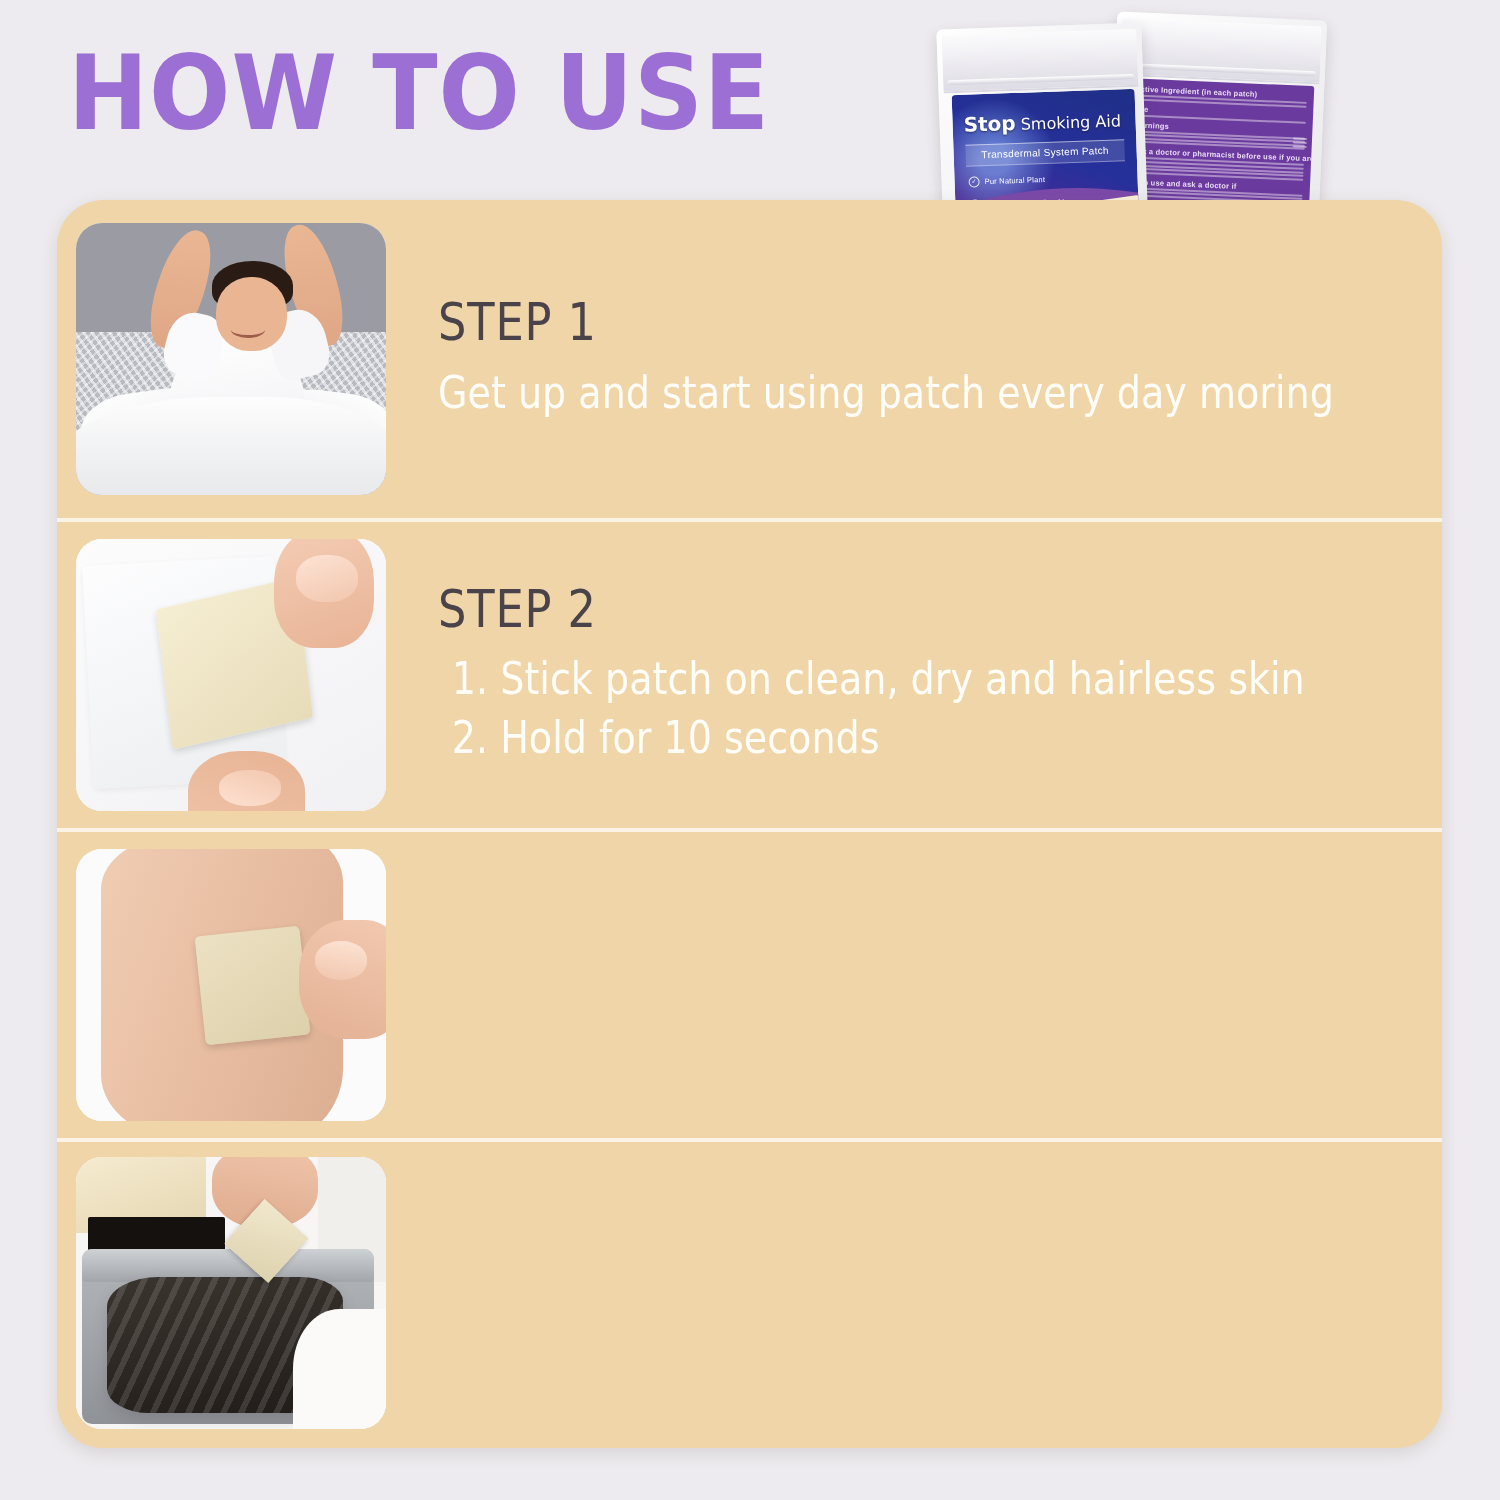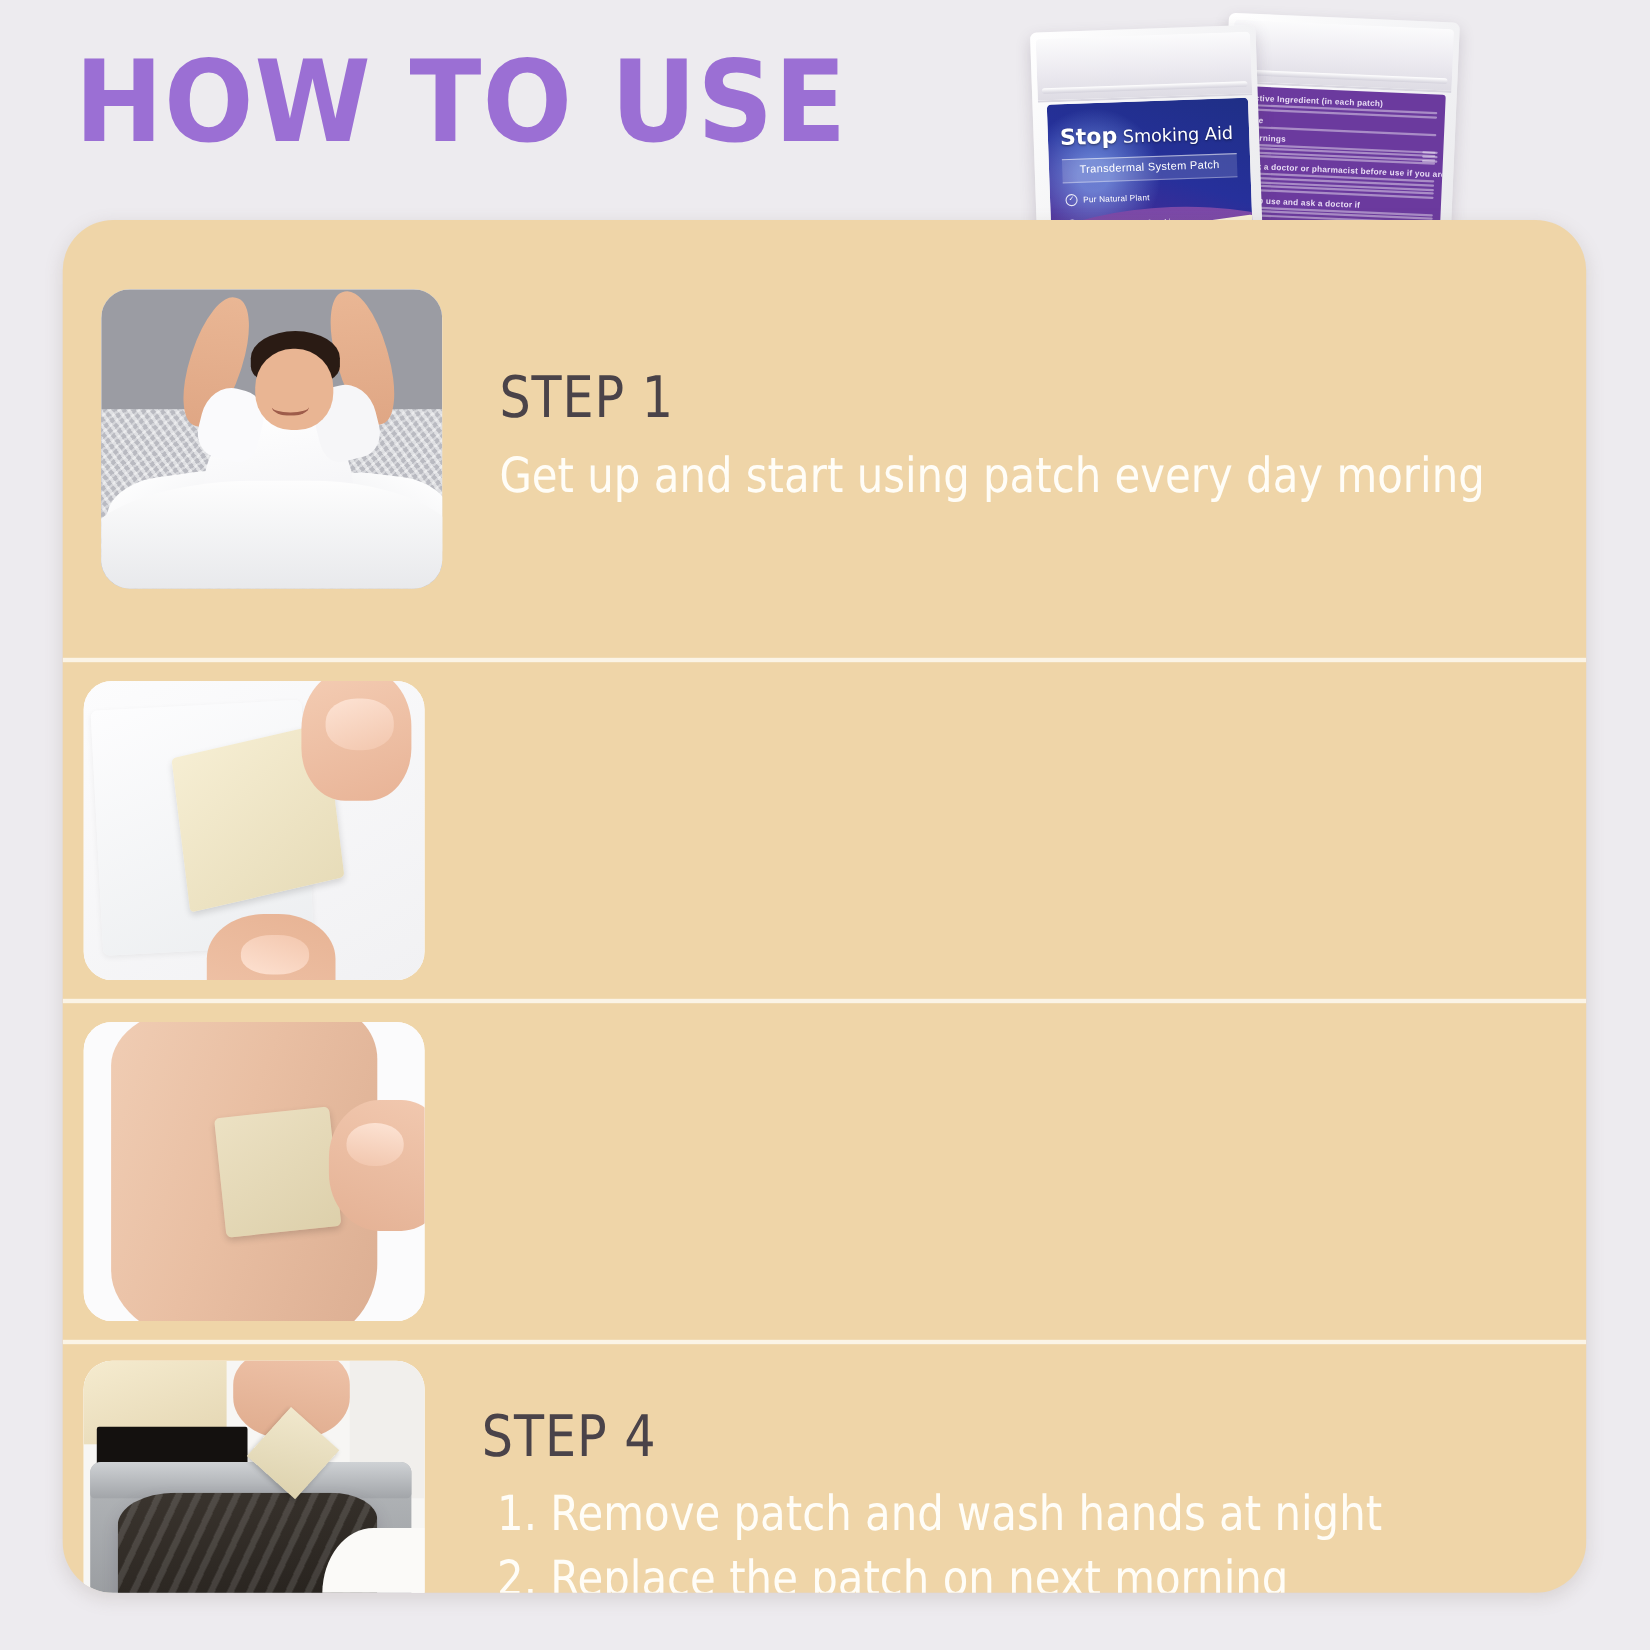"STEP 1" #row-1 { height: 398px -> 318px; padding-left: 16px -> none }
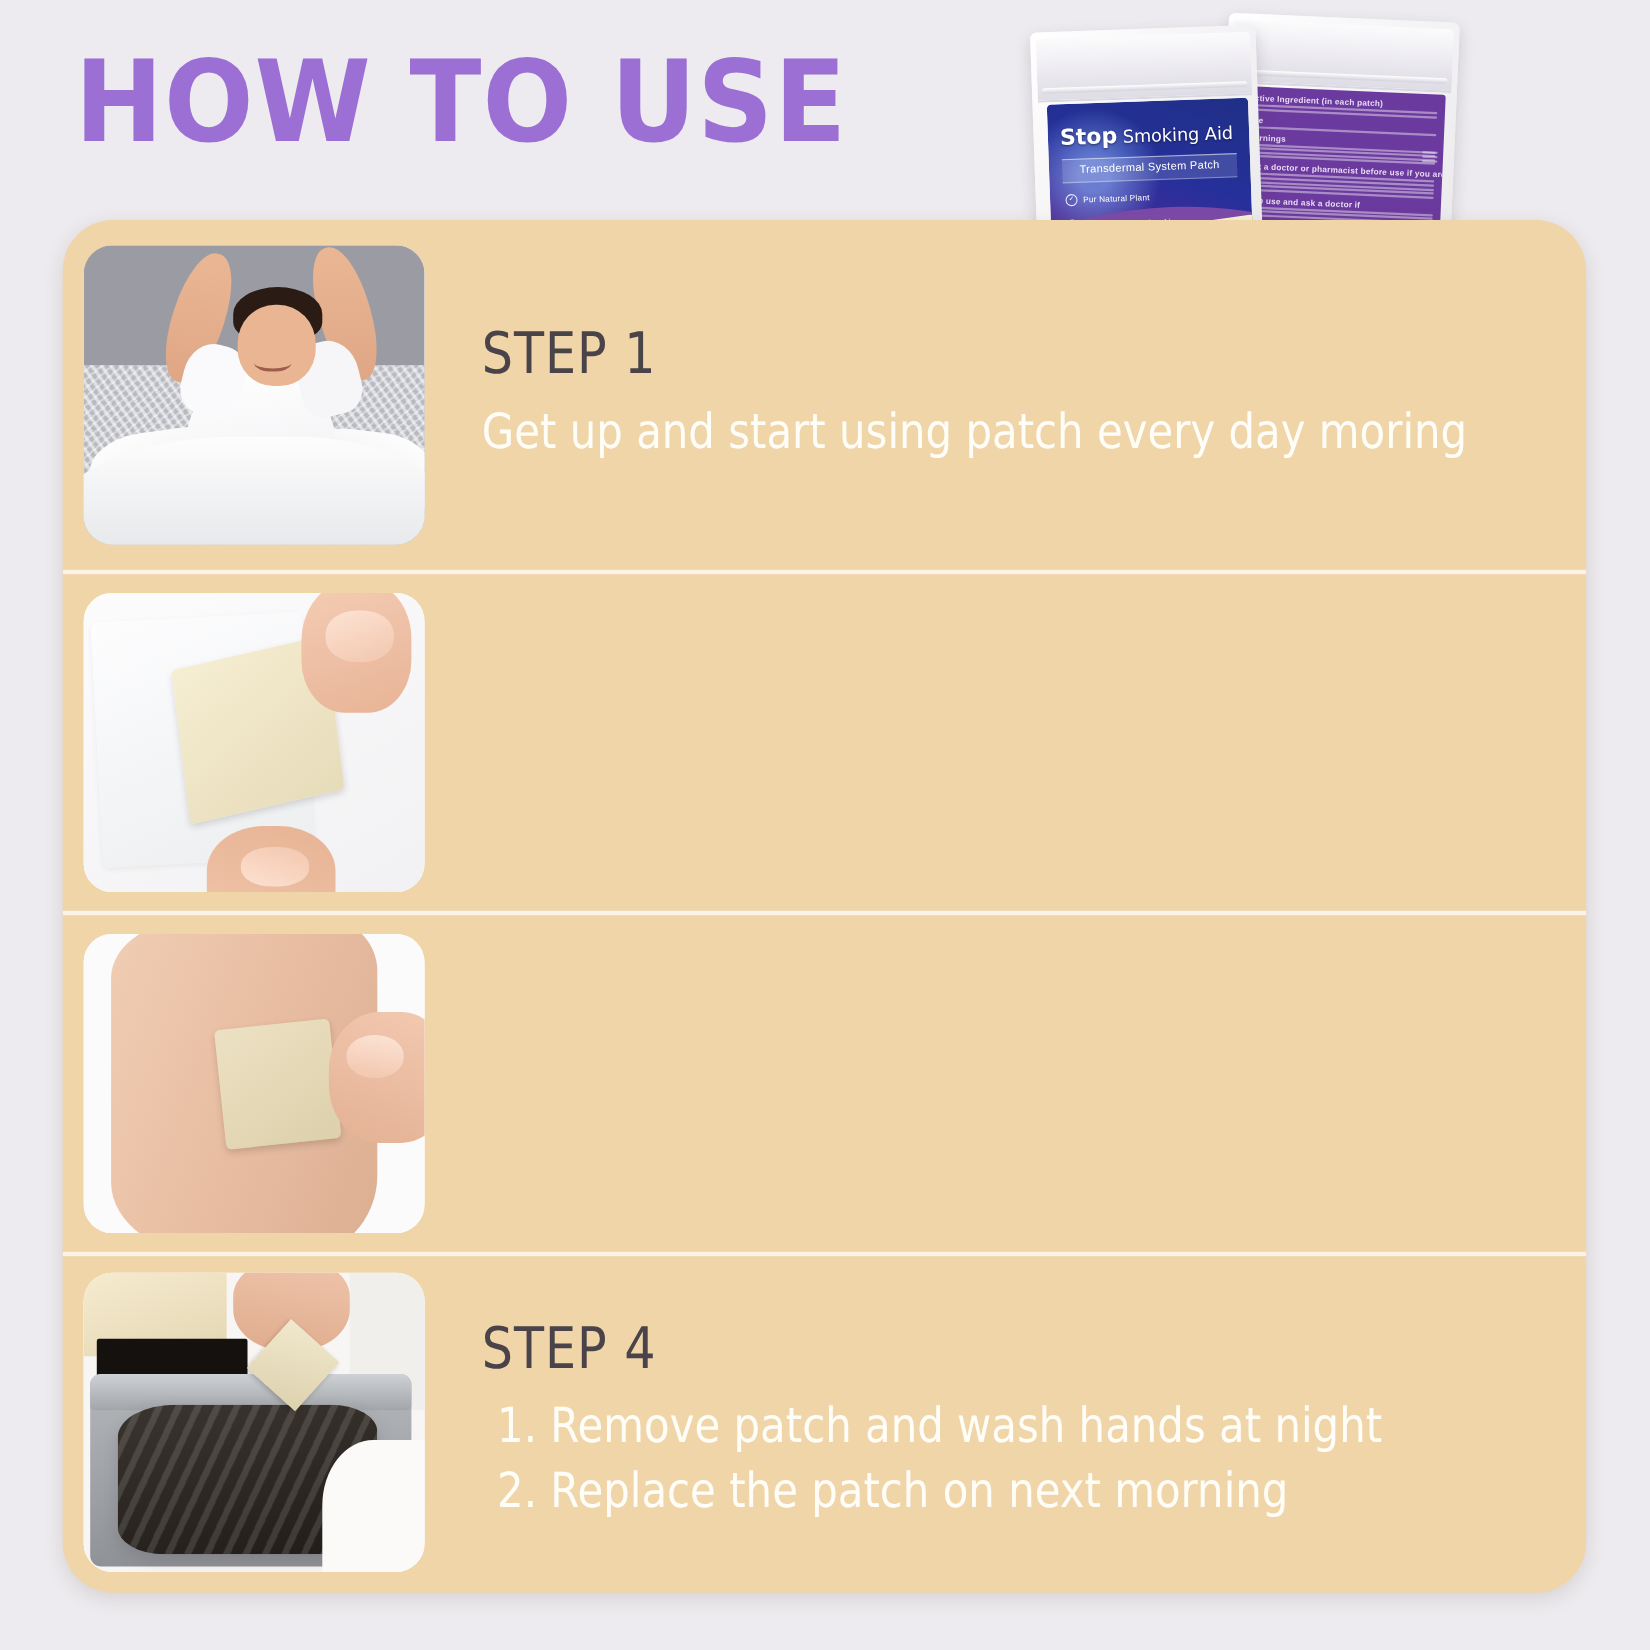"STEP 2" div.step-text { html: none -> <div> <div>STEP 2</div> <div>1. Stick patch on clean, dry and hairless skin</div> <div>2. Hold for 10 seconds</div> </div> }
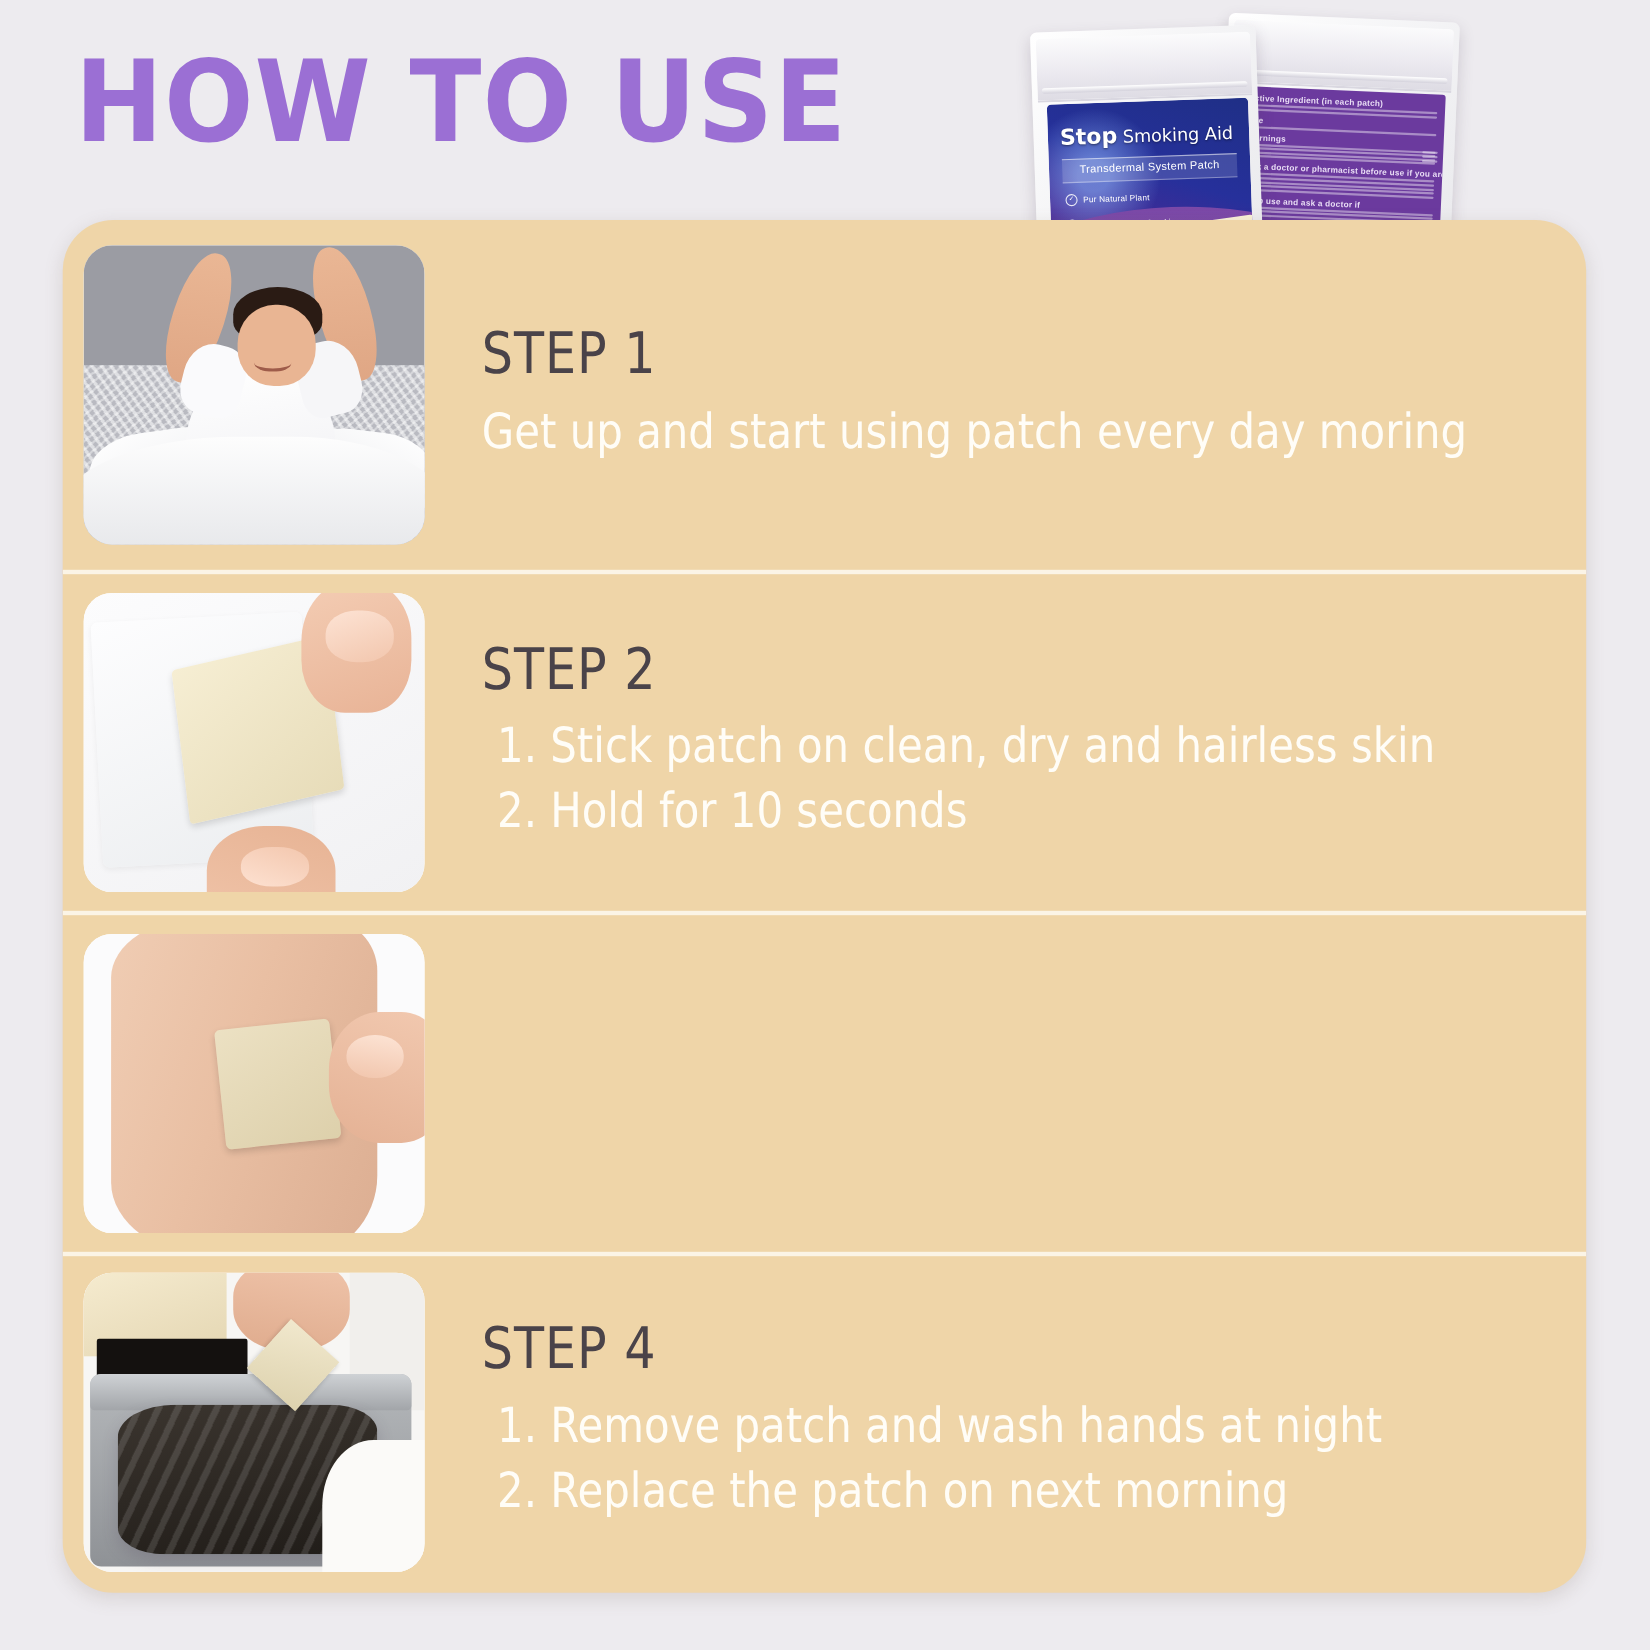"STEP 4" div.step-text { html: <div> <div>STEP 4</div> <div>1. Remove patch and wash hands at night</div> <div>2. Replace the patch on next morning</div> </div> -> none }
